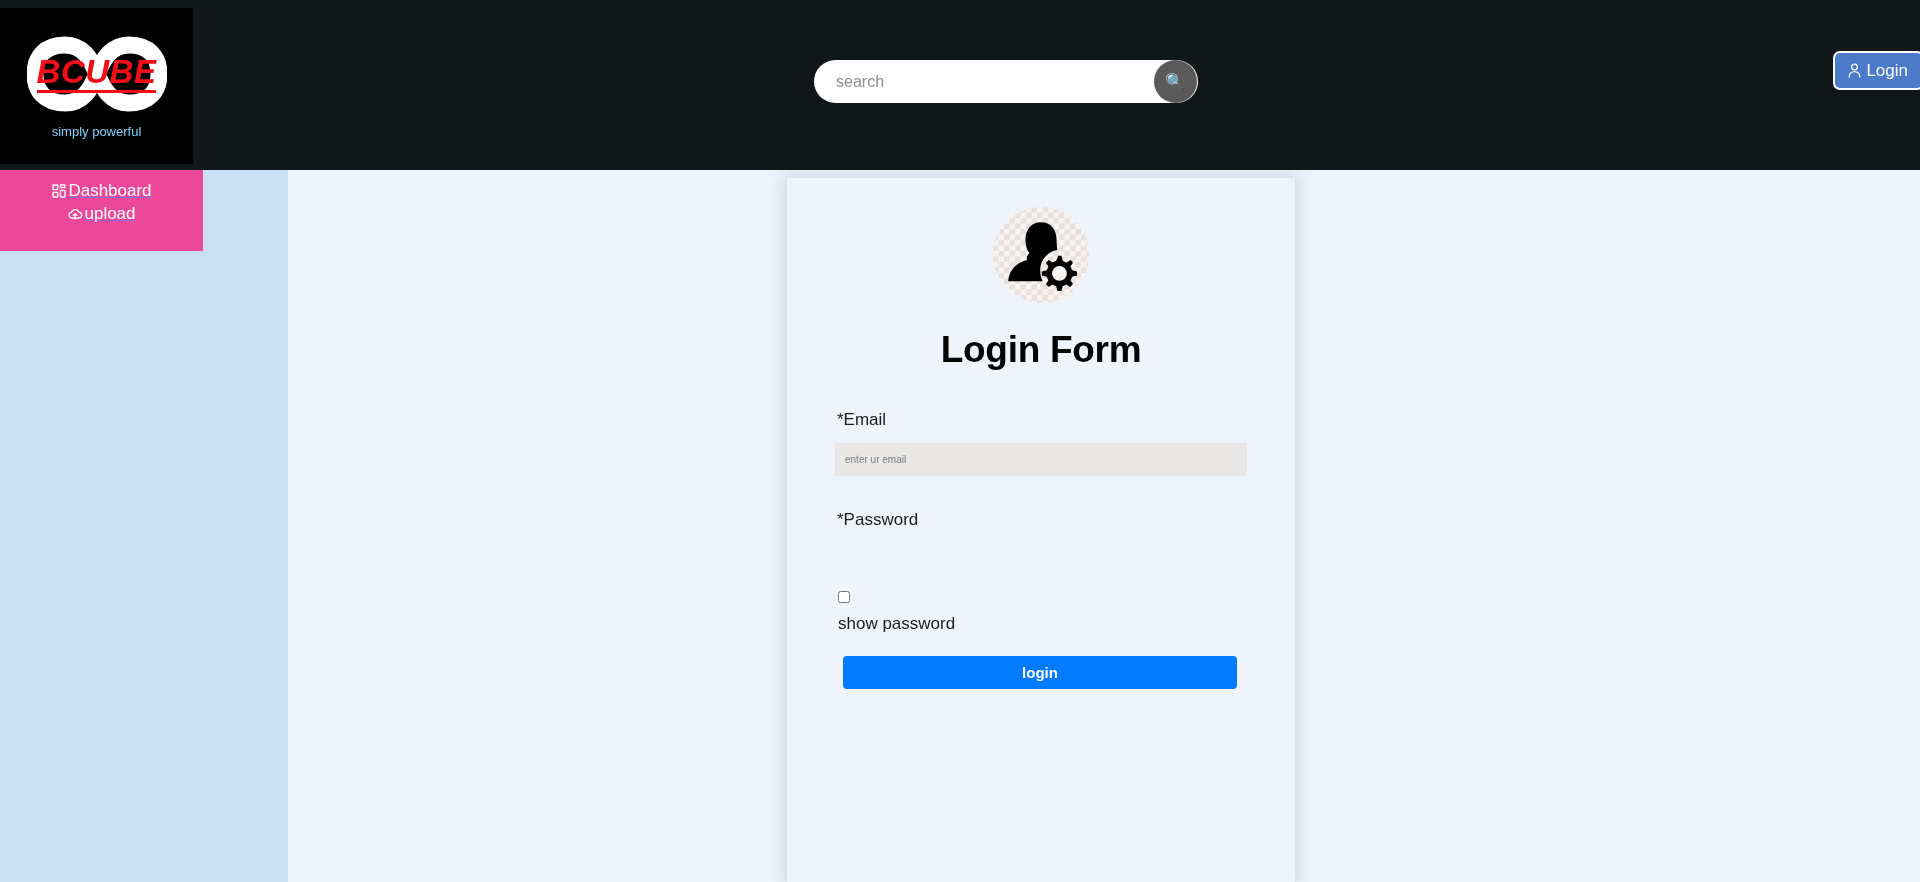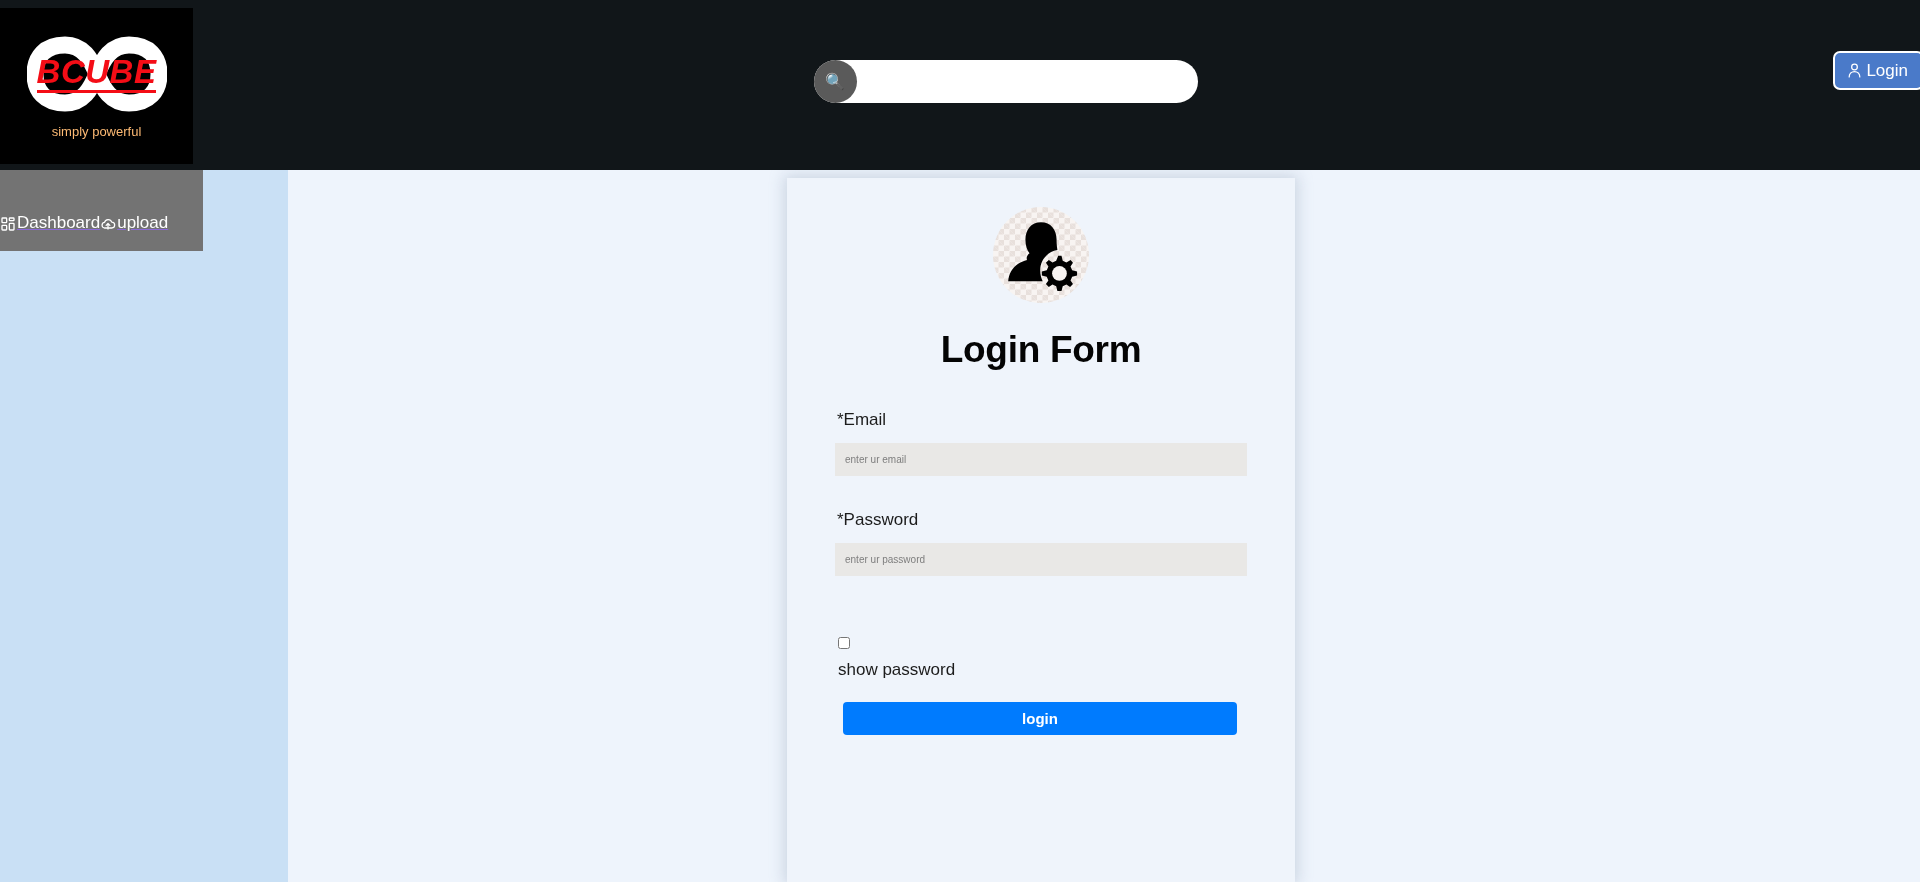"search" input.search-input { html: none -> <input> }
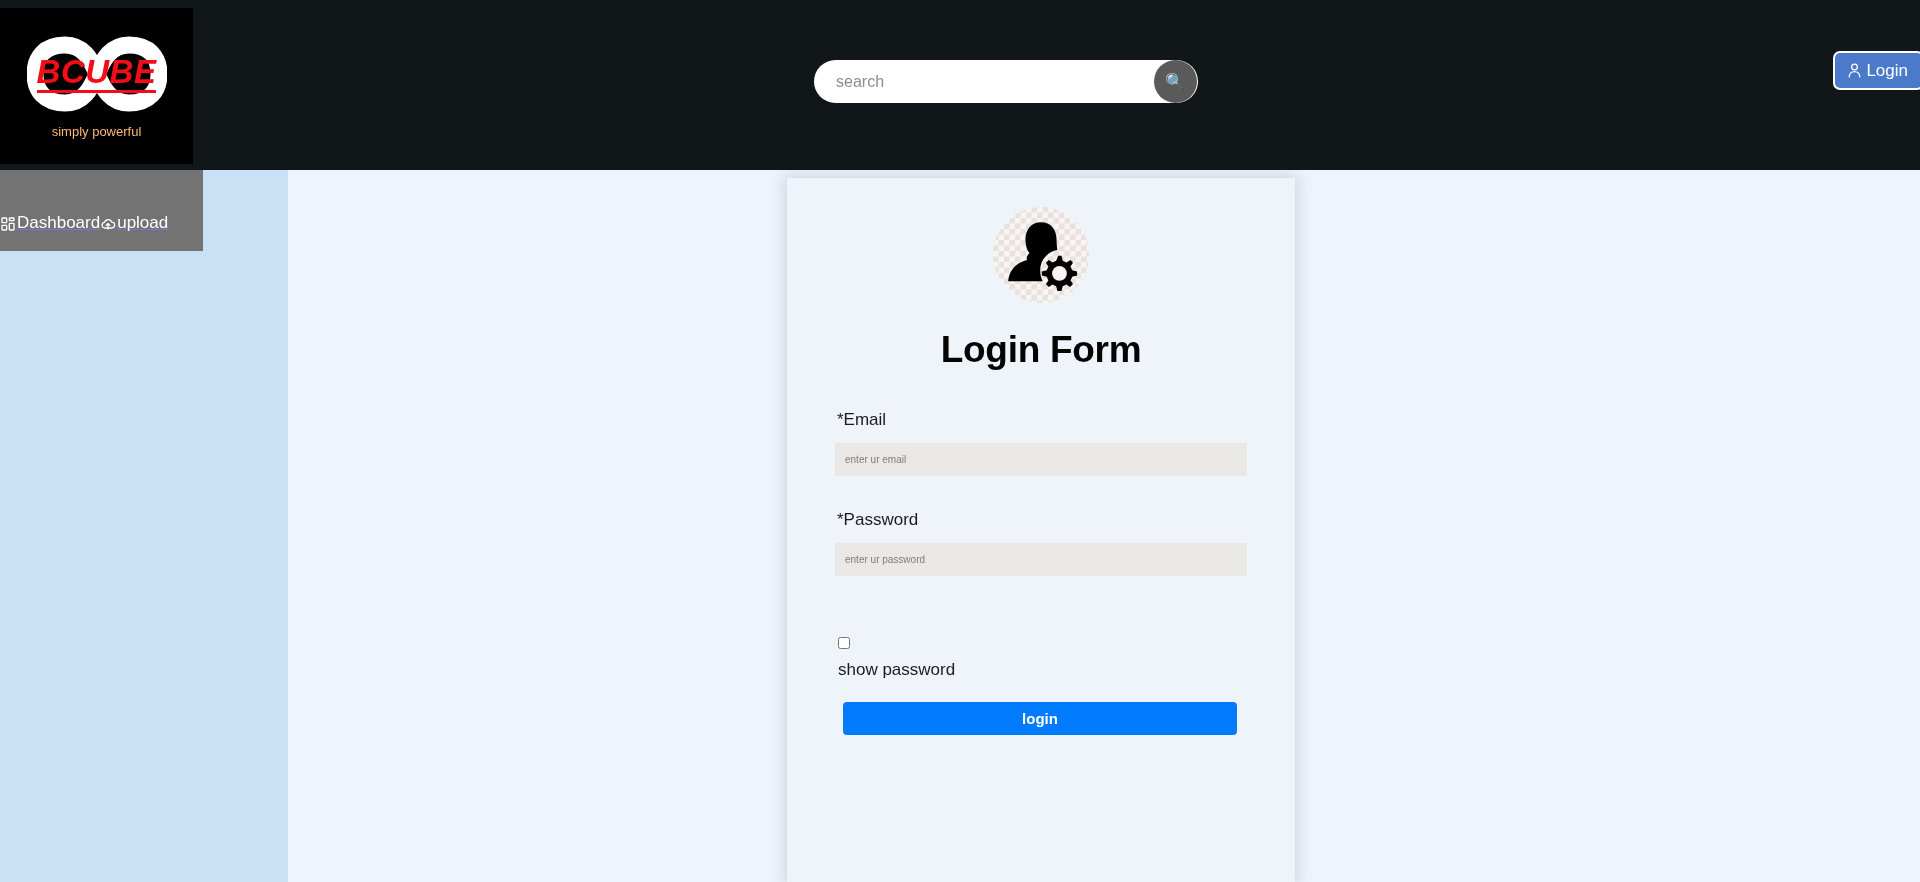"simply powerful" .logo-tagline { color: #fdba74 -> #7dd3fc }
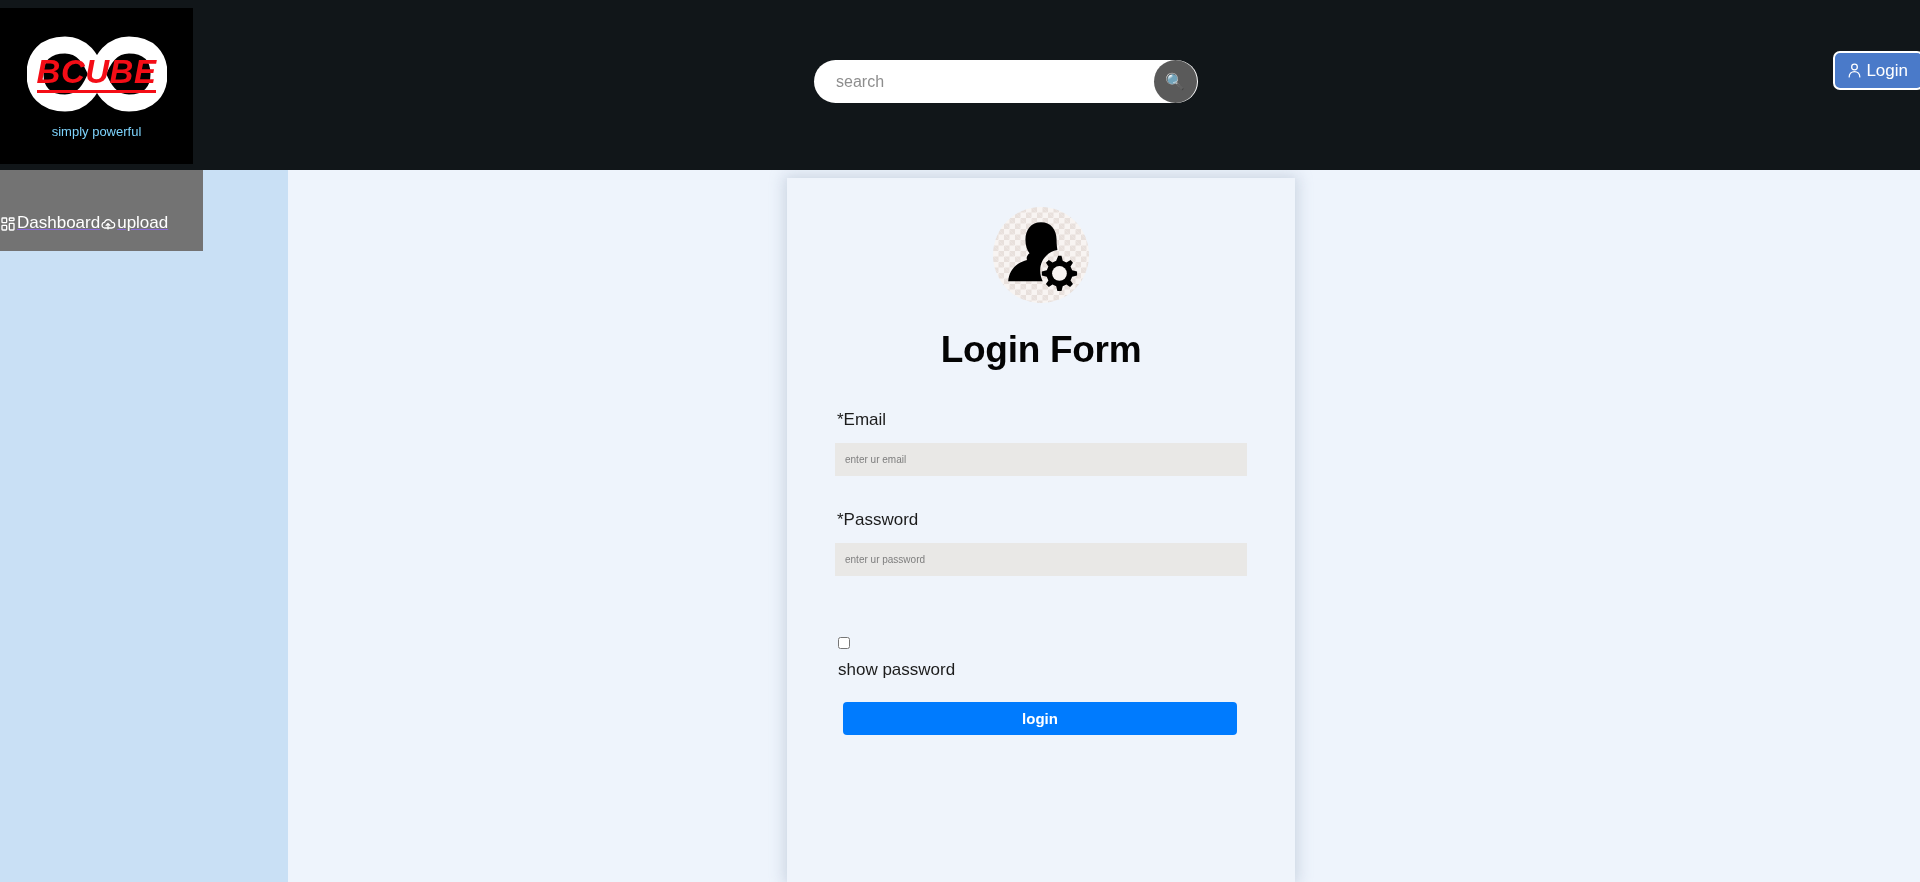"Dashboard" .nav-block { background: #737373 -> #ec4899; flex-direction: row -> column; padding-top: 26px -> 10px }
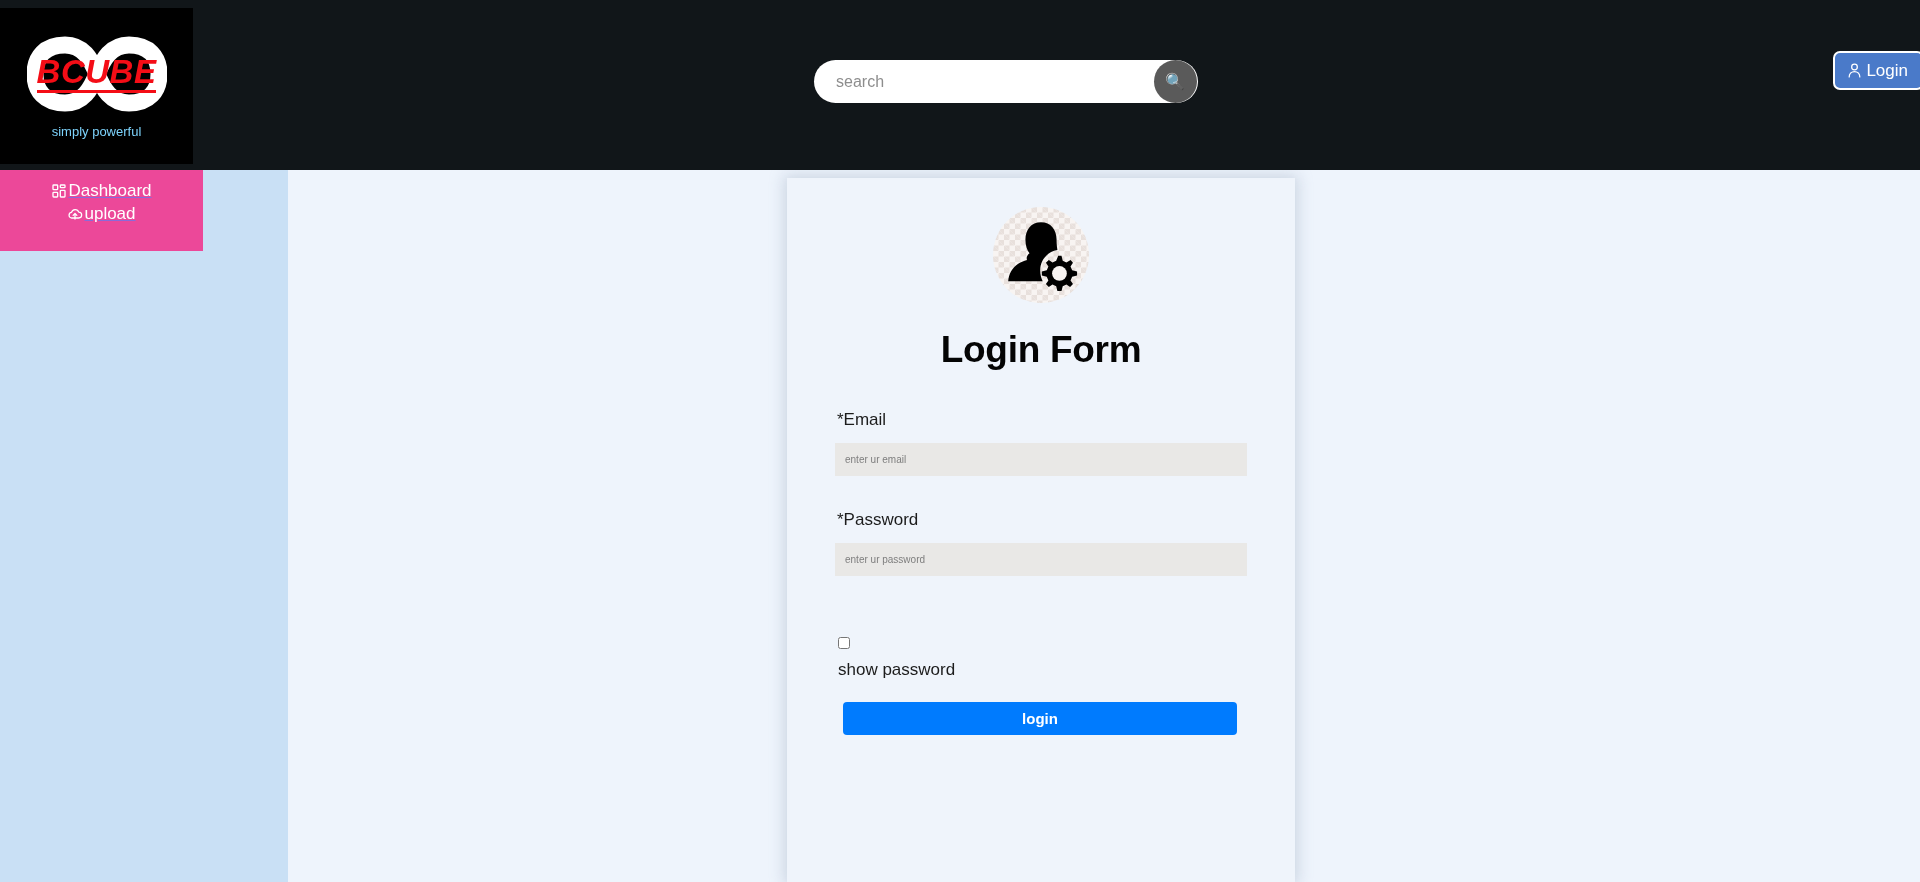"enter ur password" input.field-input { html: <input> -> none }
